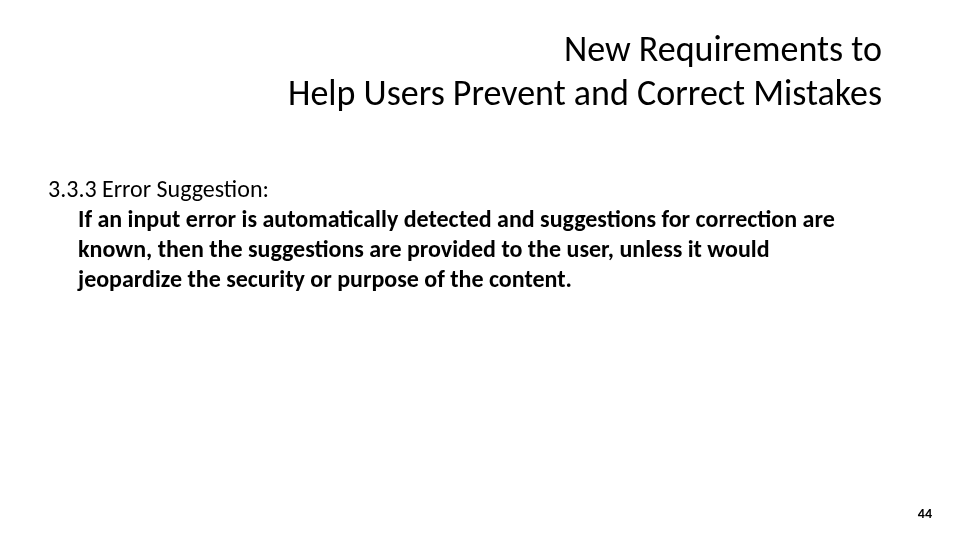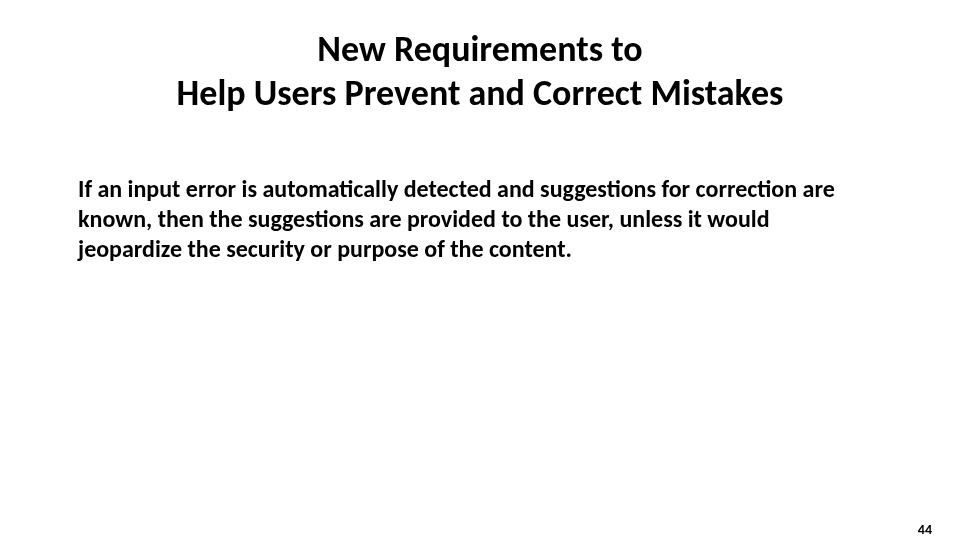"New Requirements to" .title { font-weight: 700 -> 400; text-align: center -> right }
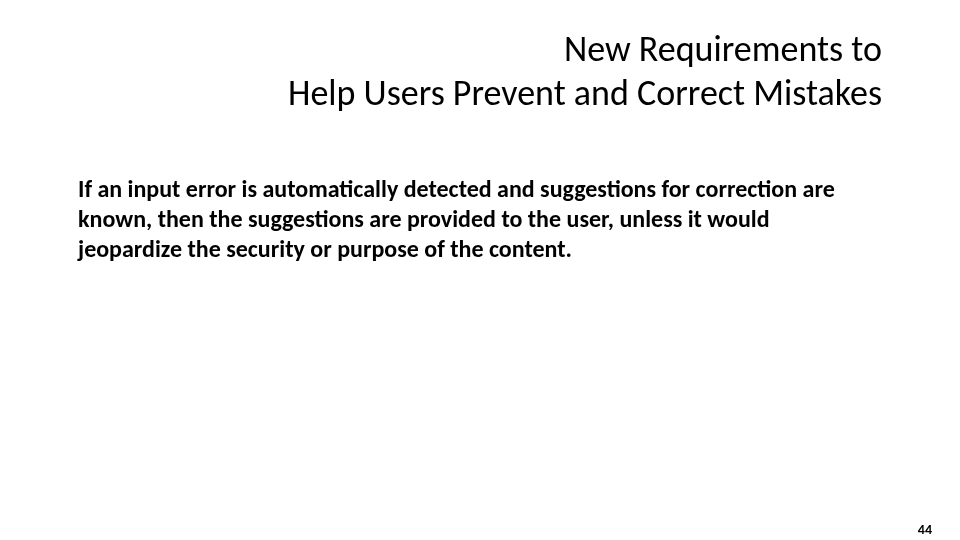"3.3.3 Error Suggestion:" div.section-heading { html: none -> <div>3.3.3 Error Suggestion:</div> }
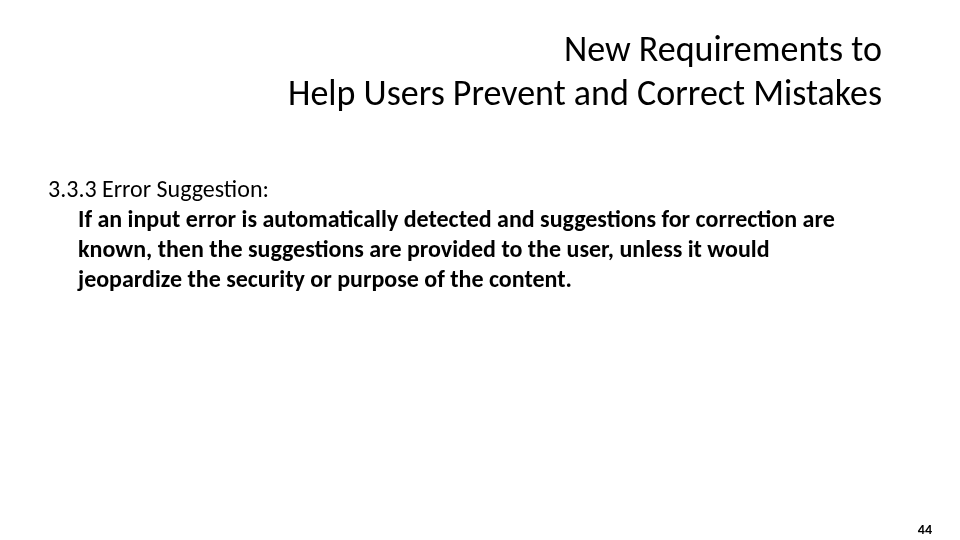"44" .page-number { bottom: 2px -> 18px }
